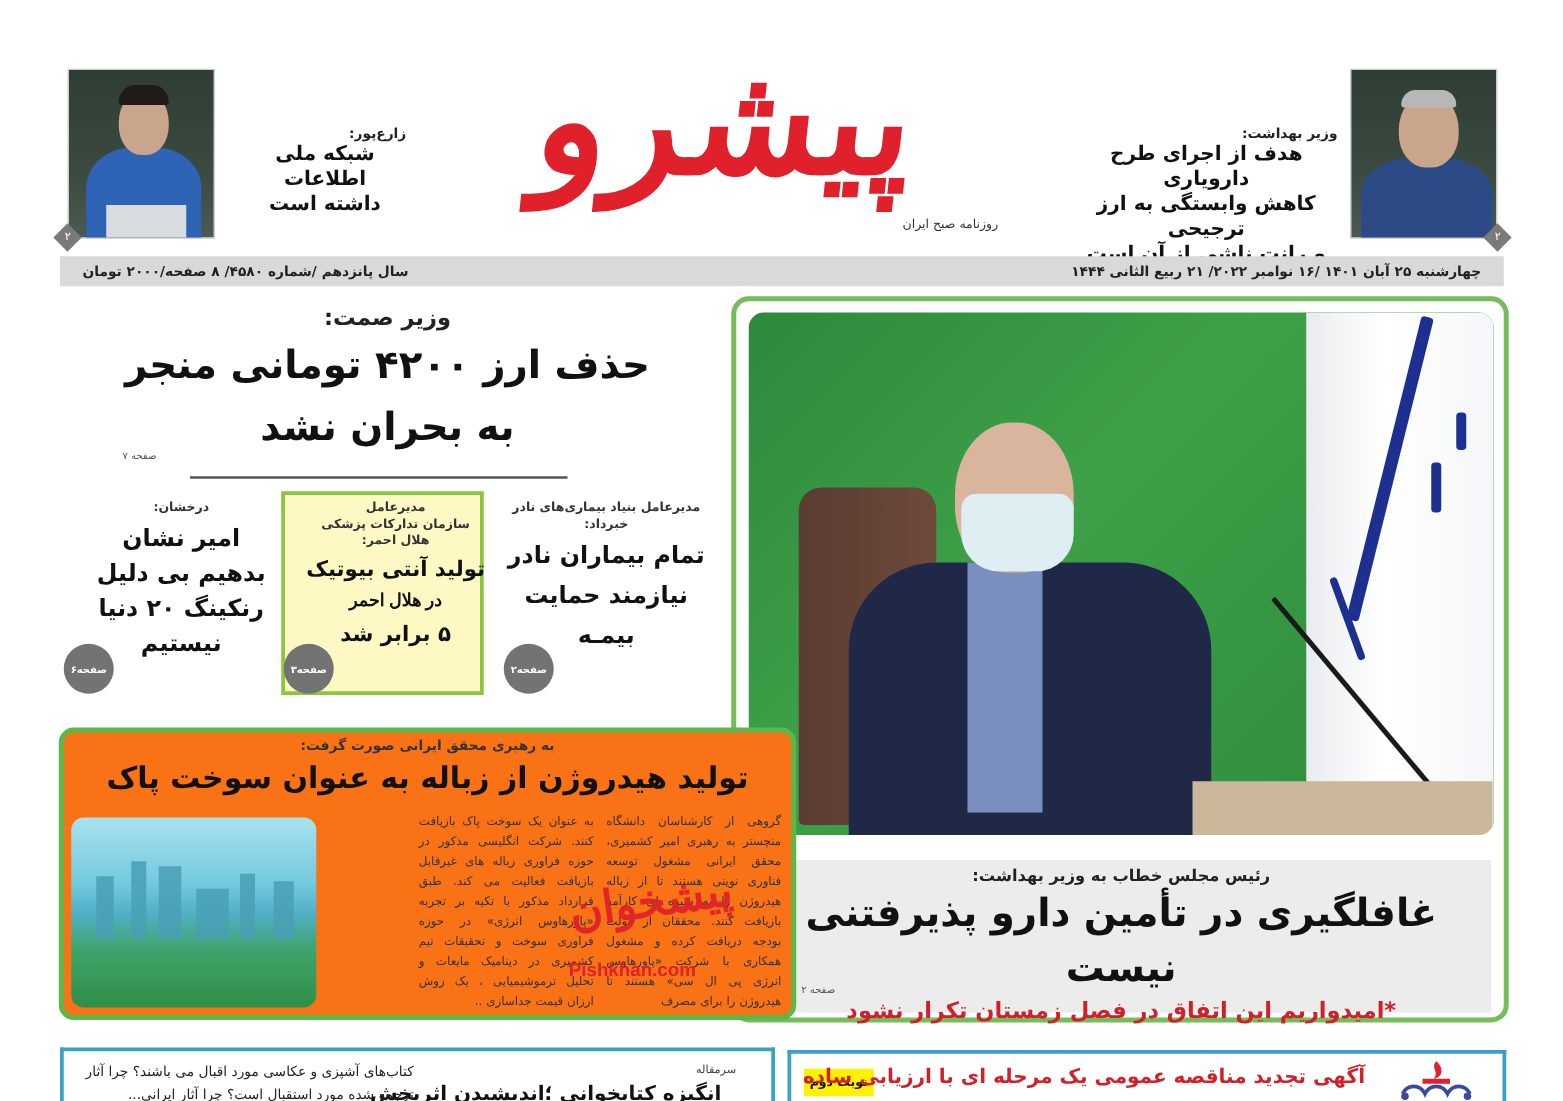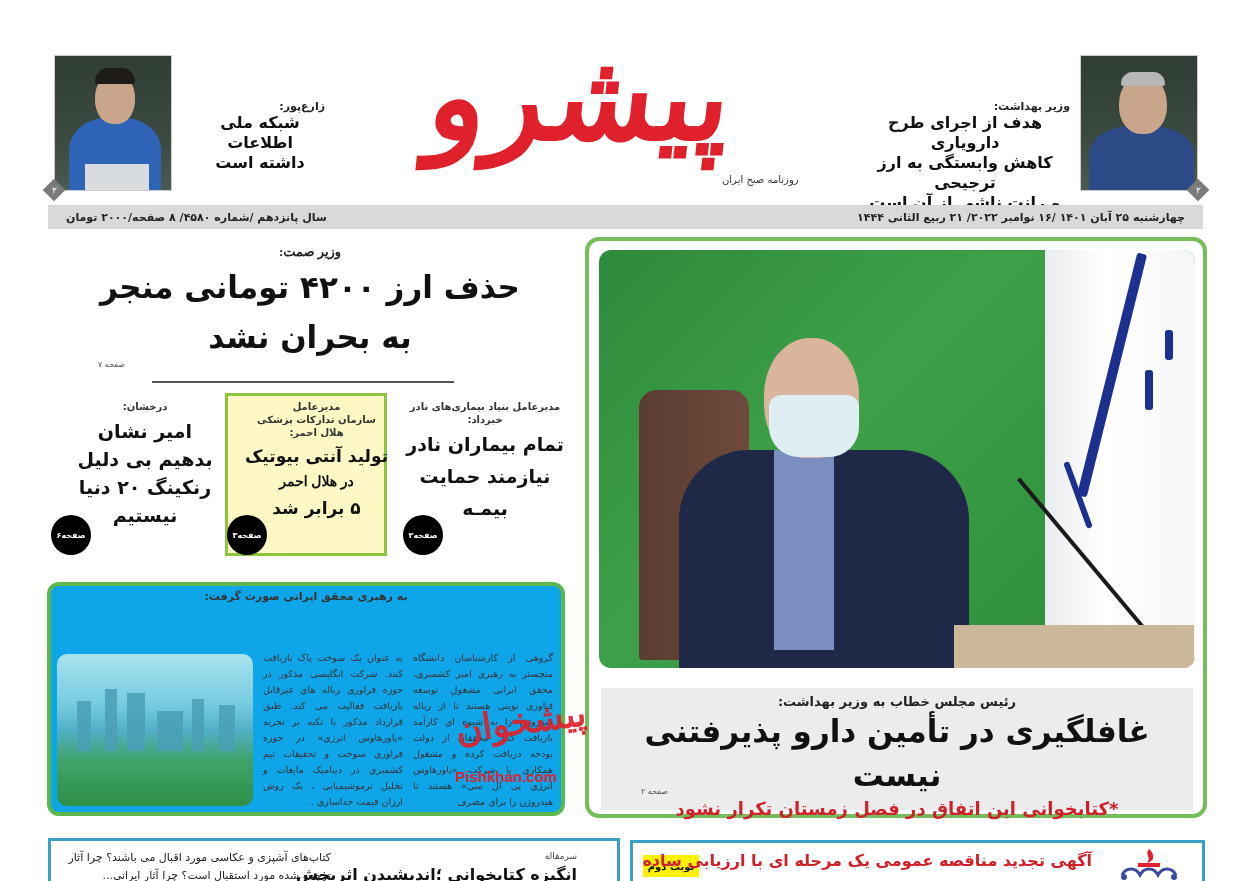"وزیر صمت:" .lead .kicker { font-family: Liberation Serif, serif -> none; font-size: 13px -> 18px }
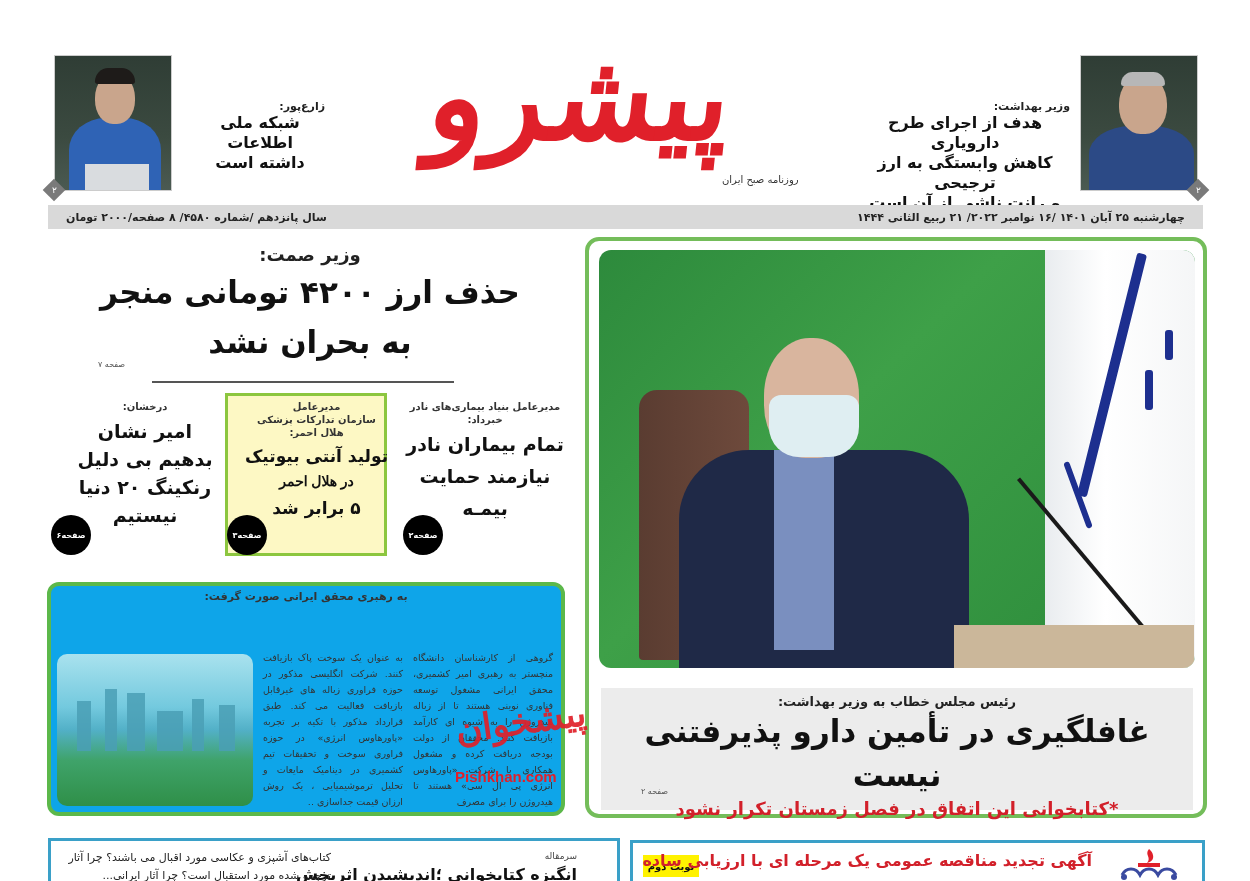"صفحه۶" .page-circle { background: #000000 -> #737373 }
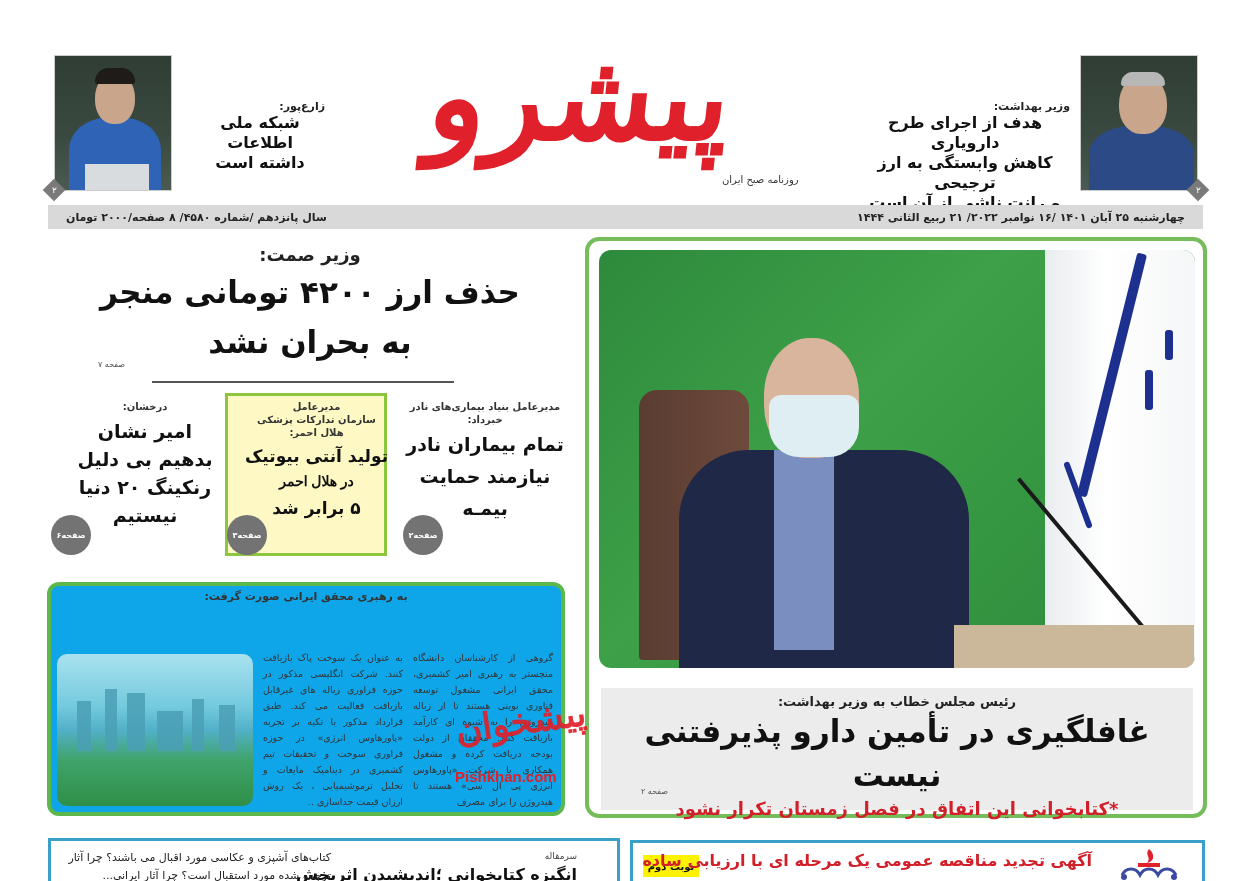"به رهبری محقق ایرانی صورت" .hydro { background: #0ea5e9 -> #f97316; width: 518px -> 590px }
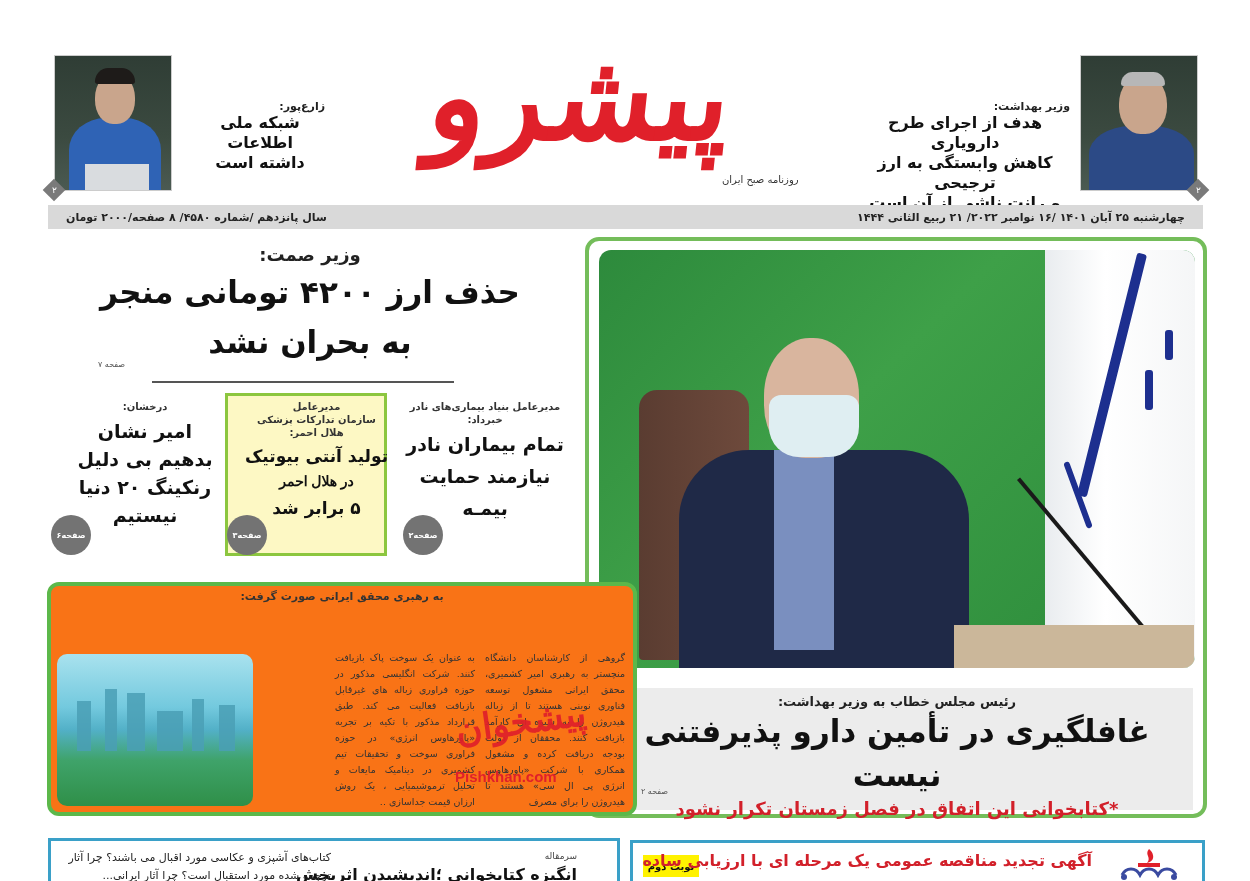"تولید هیدروژن از زباله به" div.headline { html: none -> <div>تولید هیدروژن از زباله به عنوان سوخت پاک</div> }
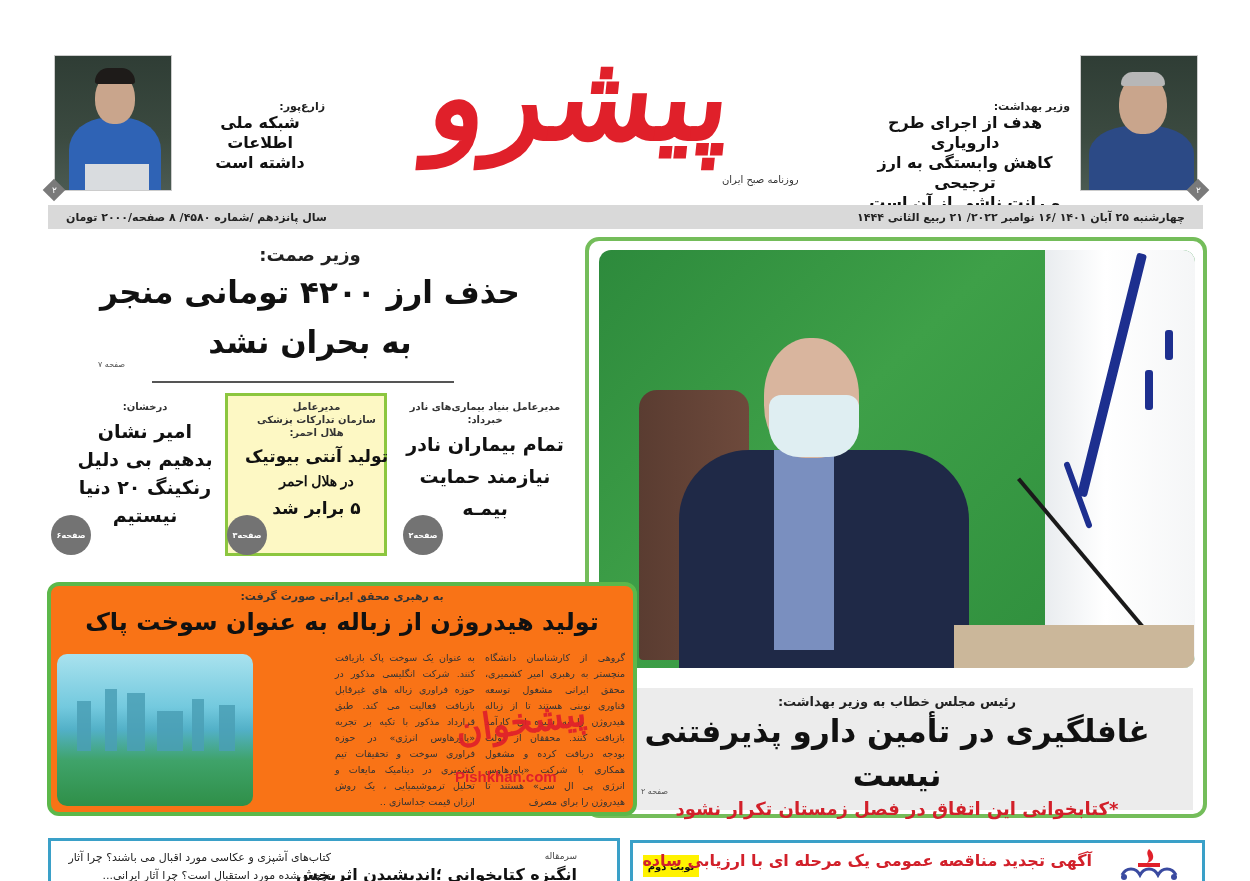"*کتابخوانی این اتفاق در فصل" div.sub { text: کتابخوانی -> امیدواریم }
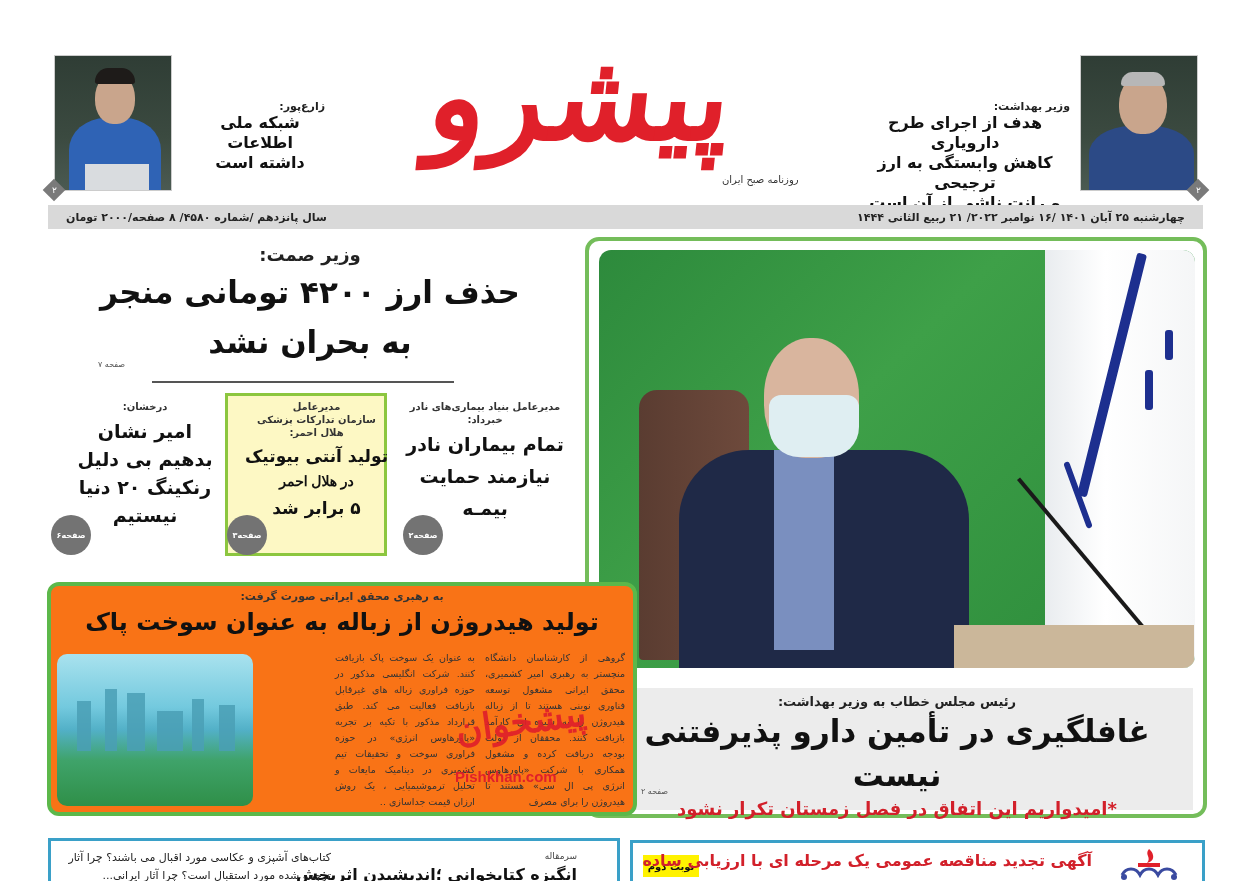"سرمقاله" .bottom-left .editorial-label { right: 40px -> 28px }
